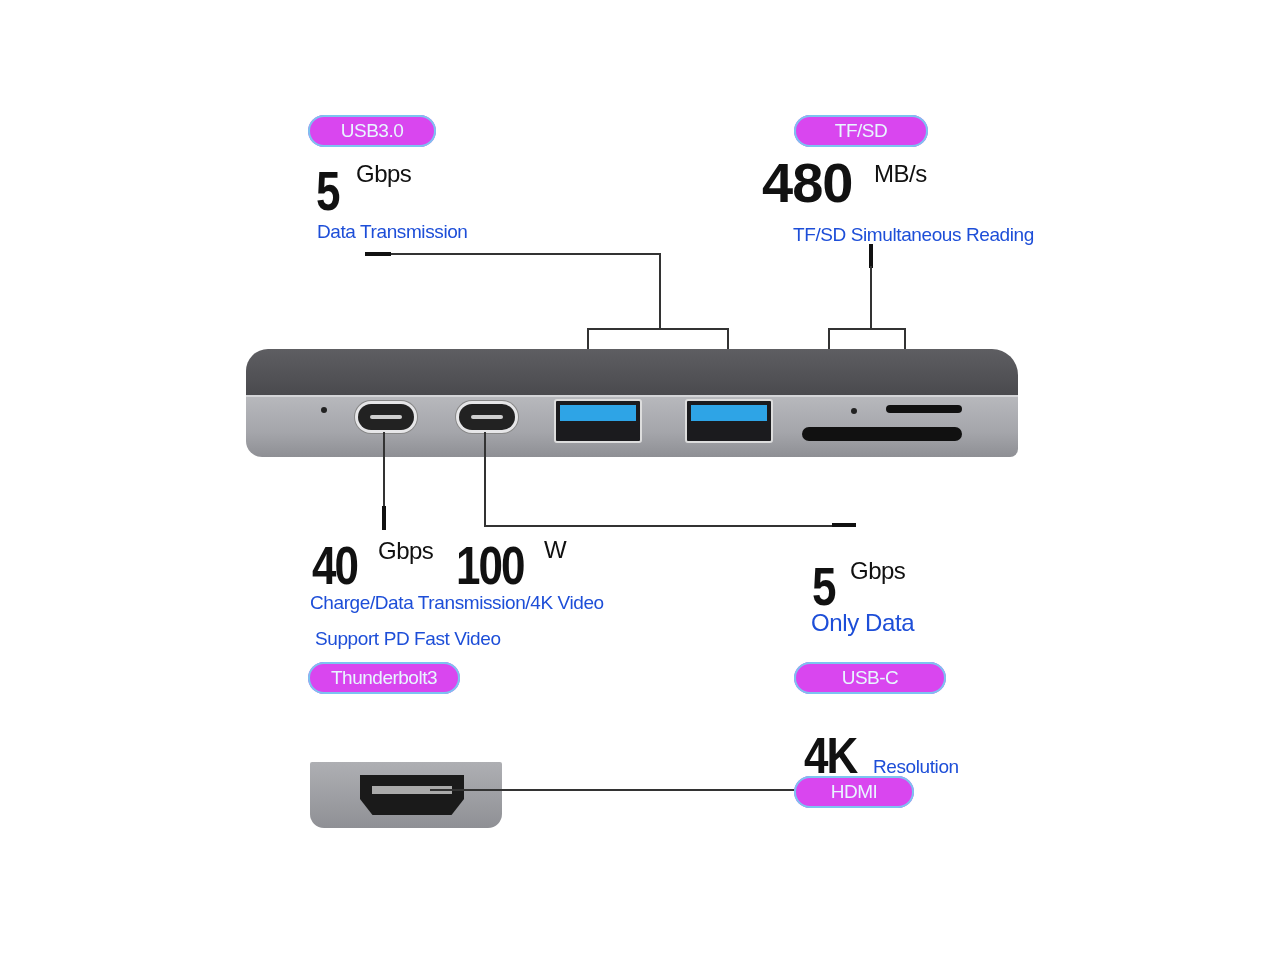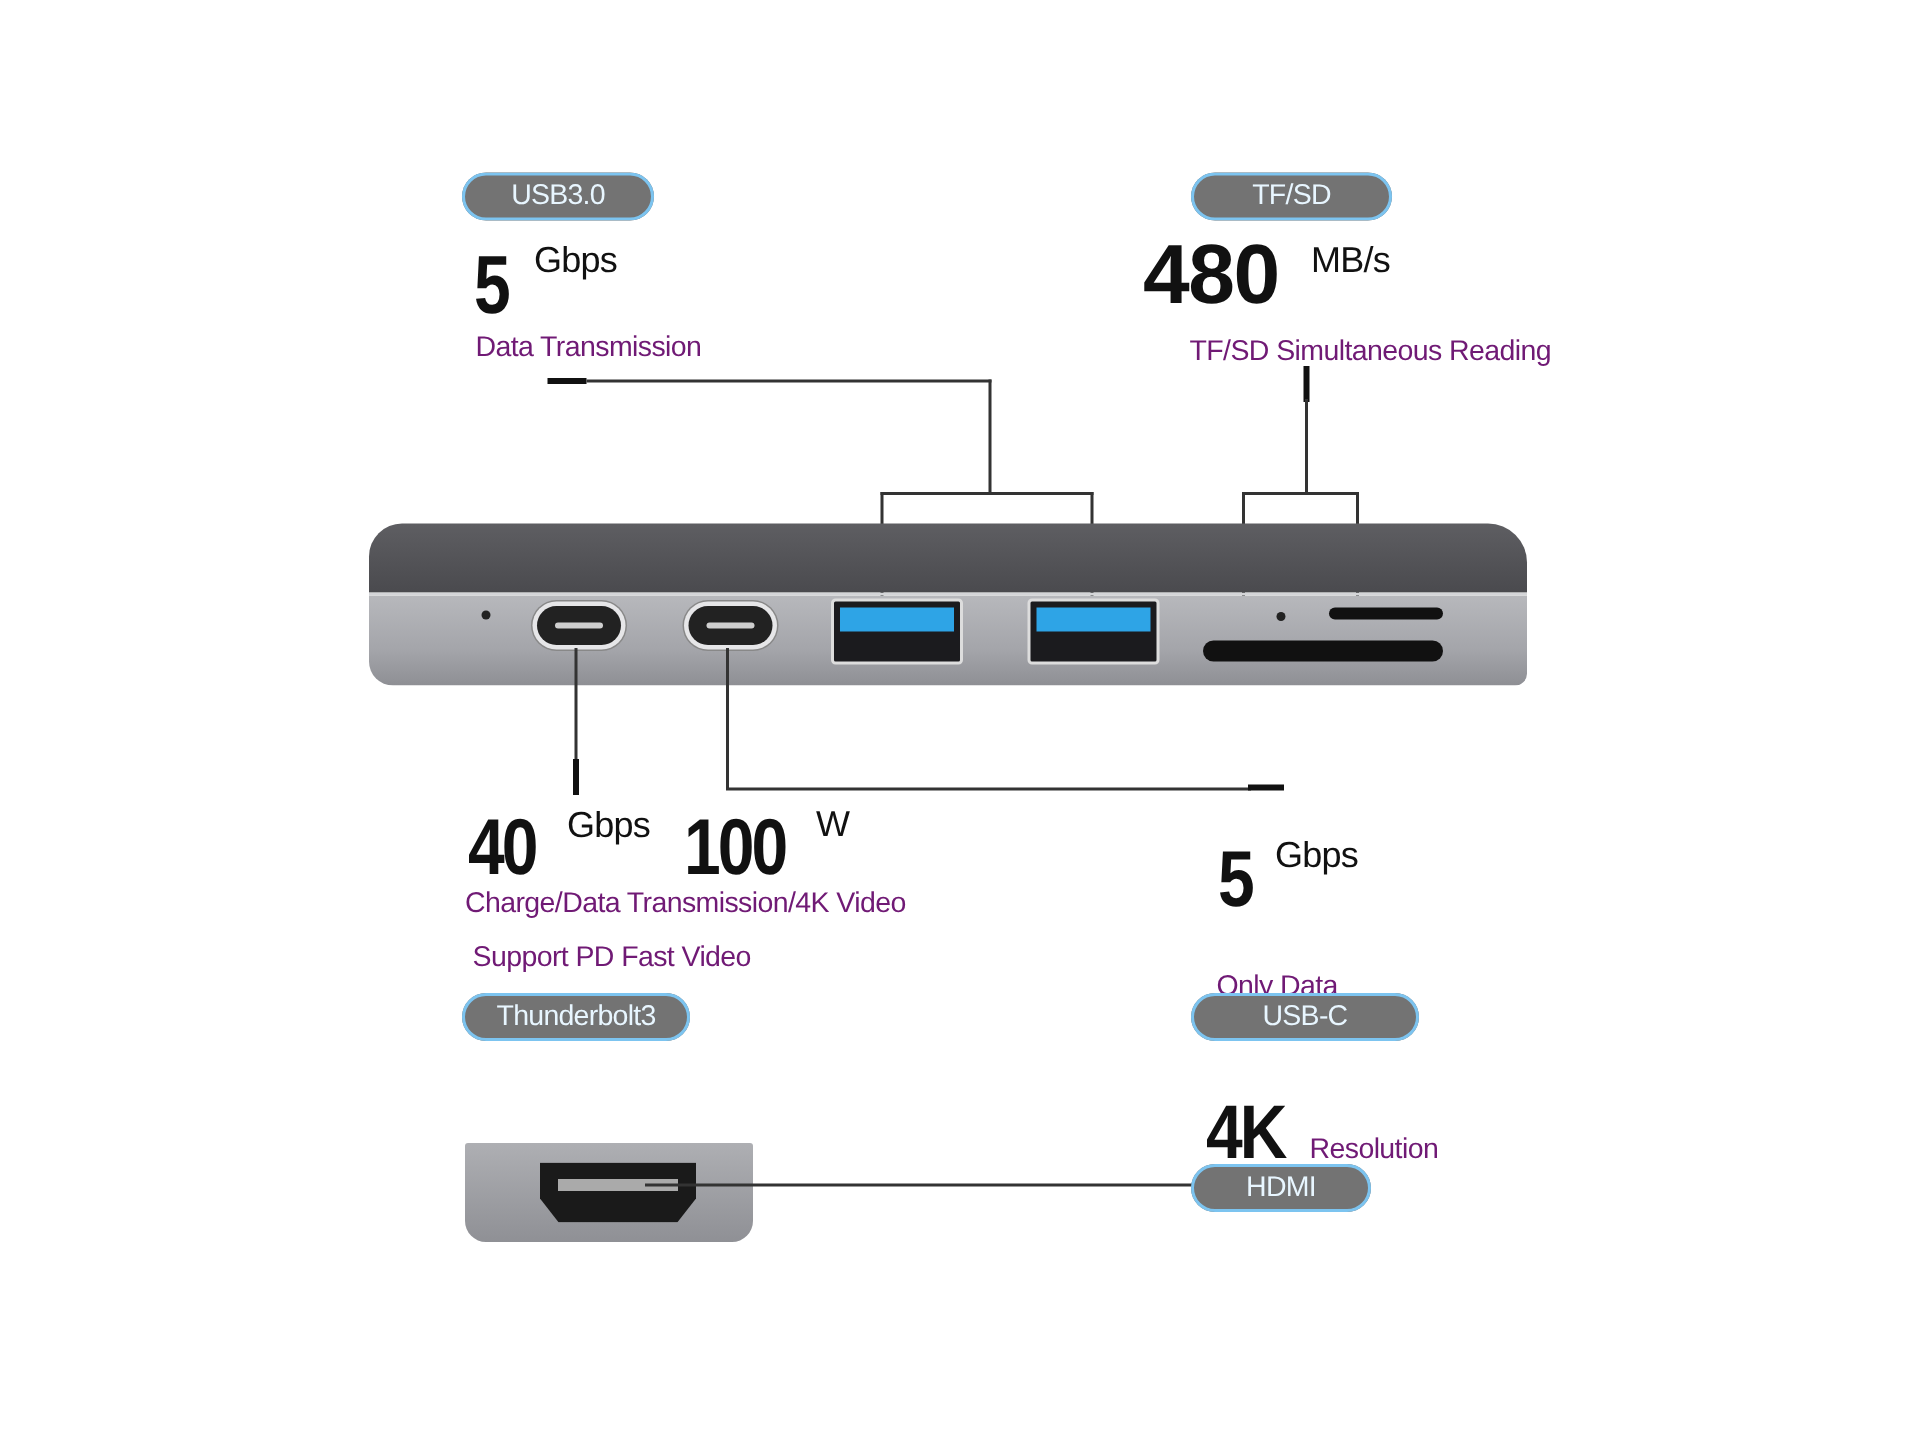"USB3.0" .pill { background: #737373 -> #d946ef }
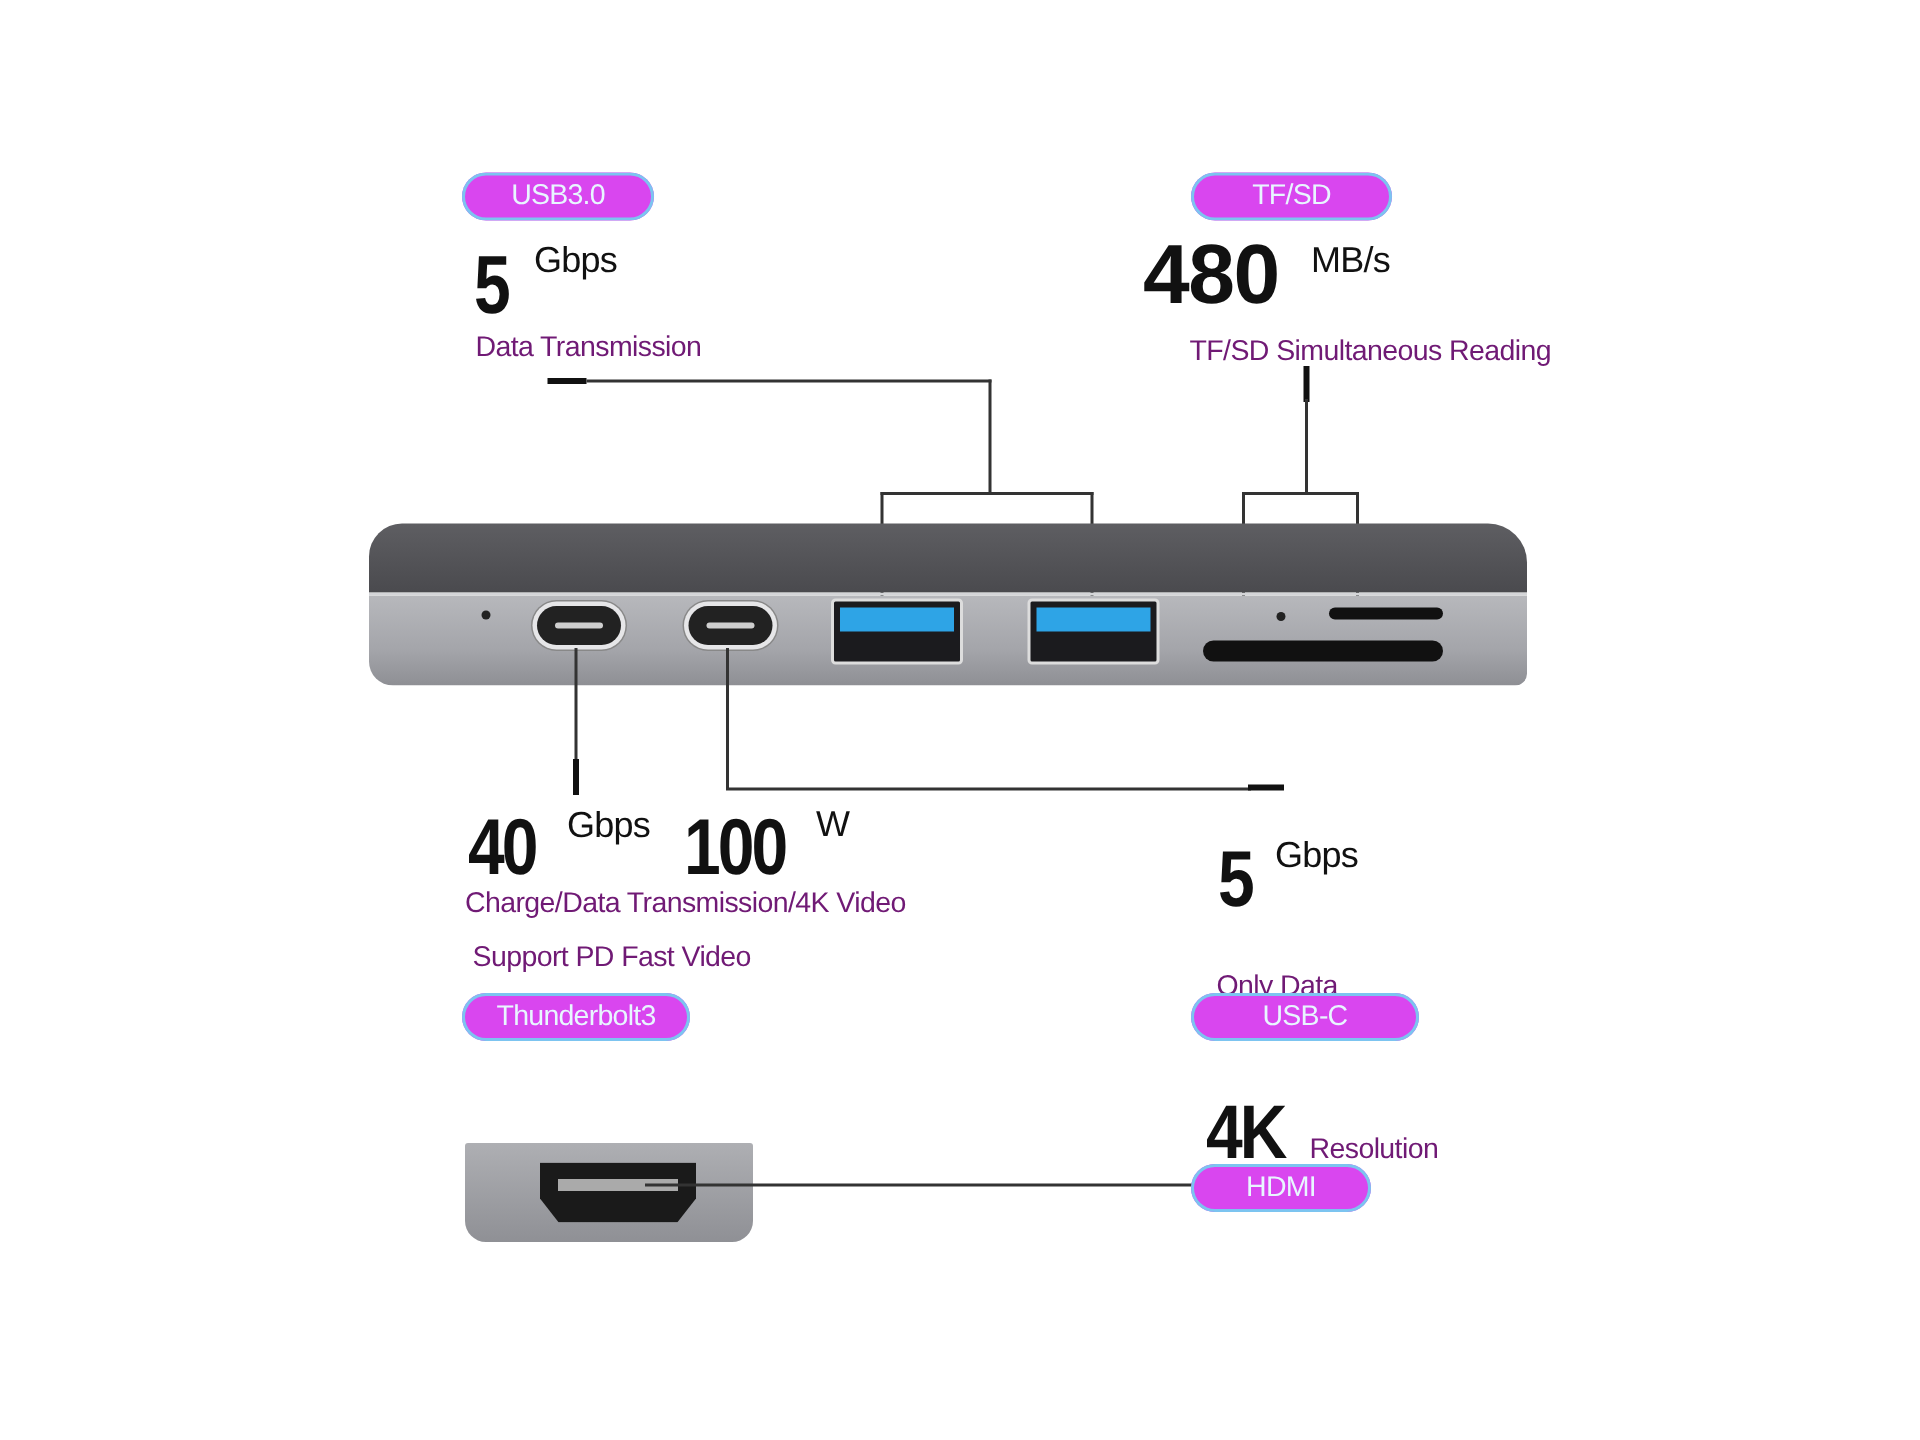"Data Transmission" .desc { color: #701a75 -> #1d4ed8 }
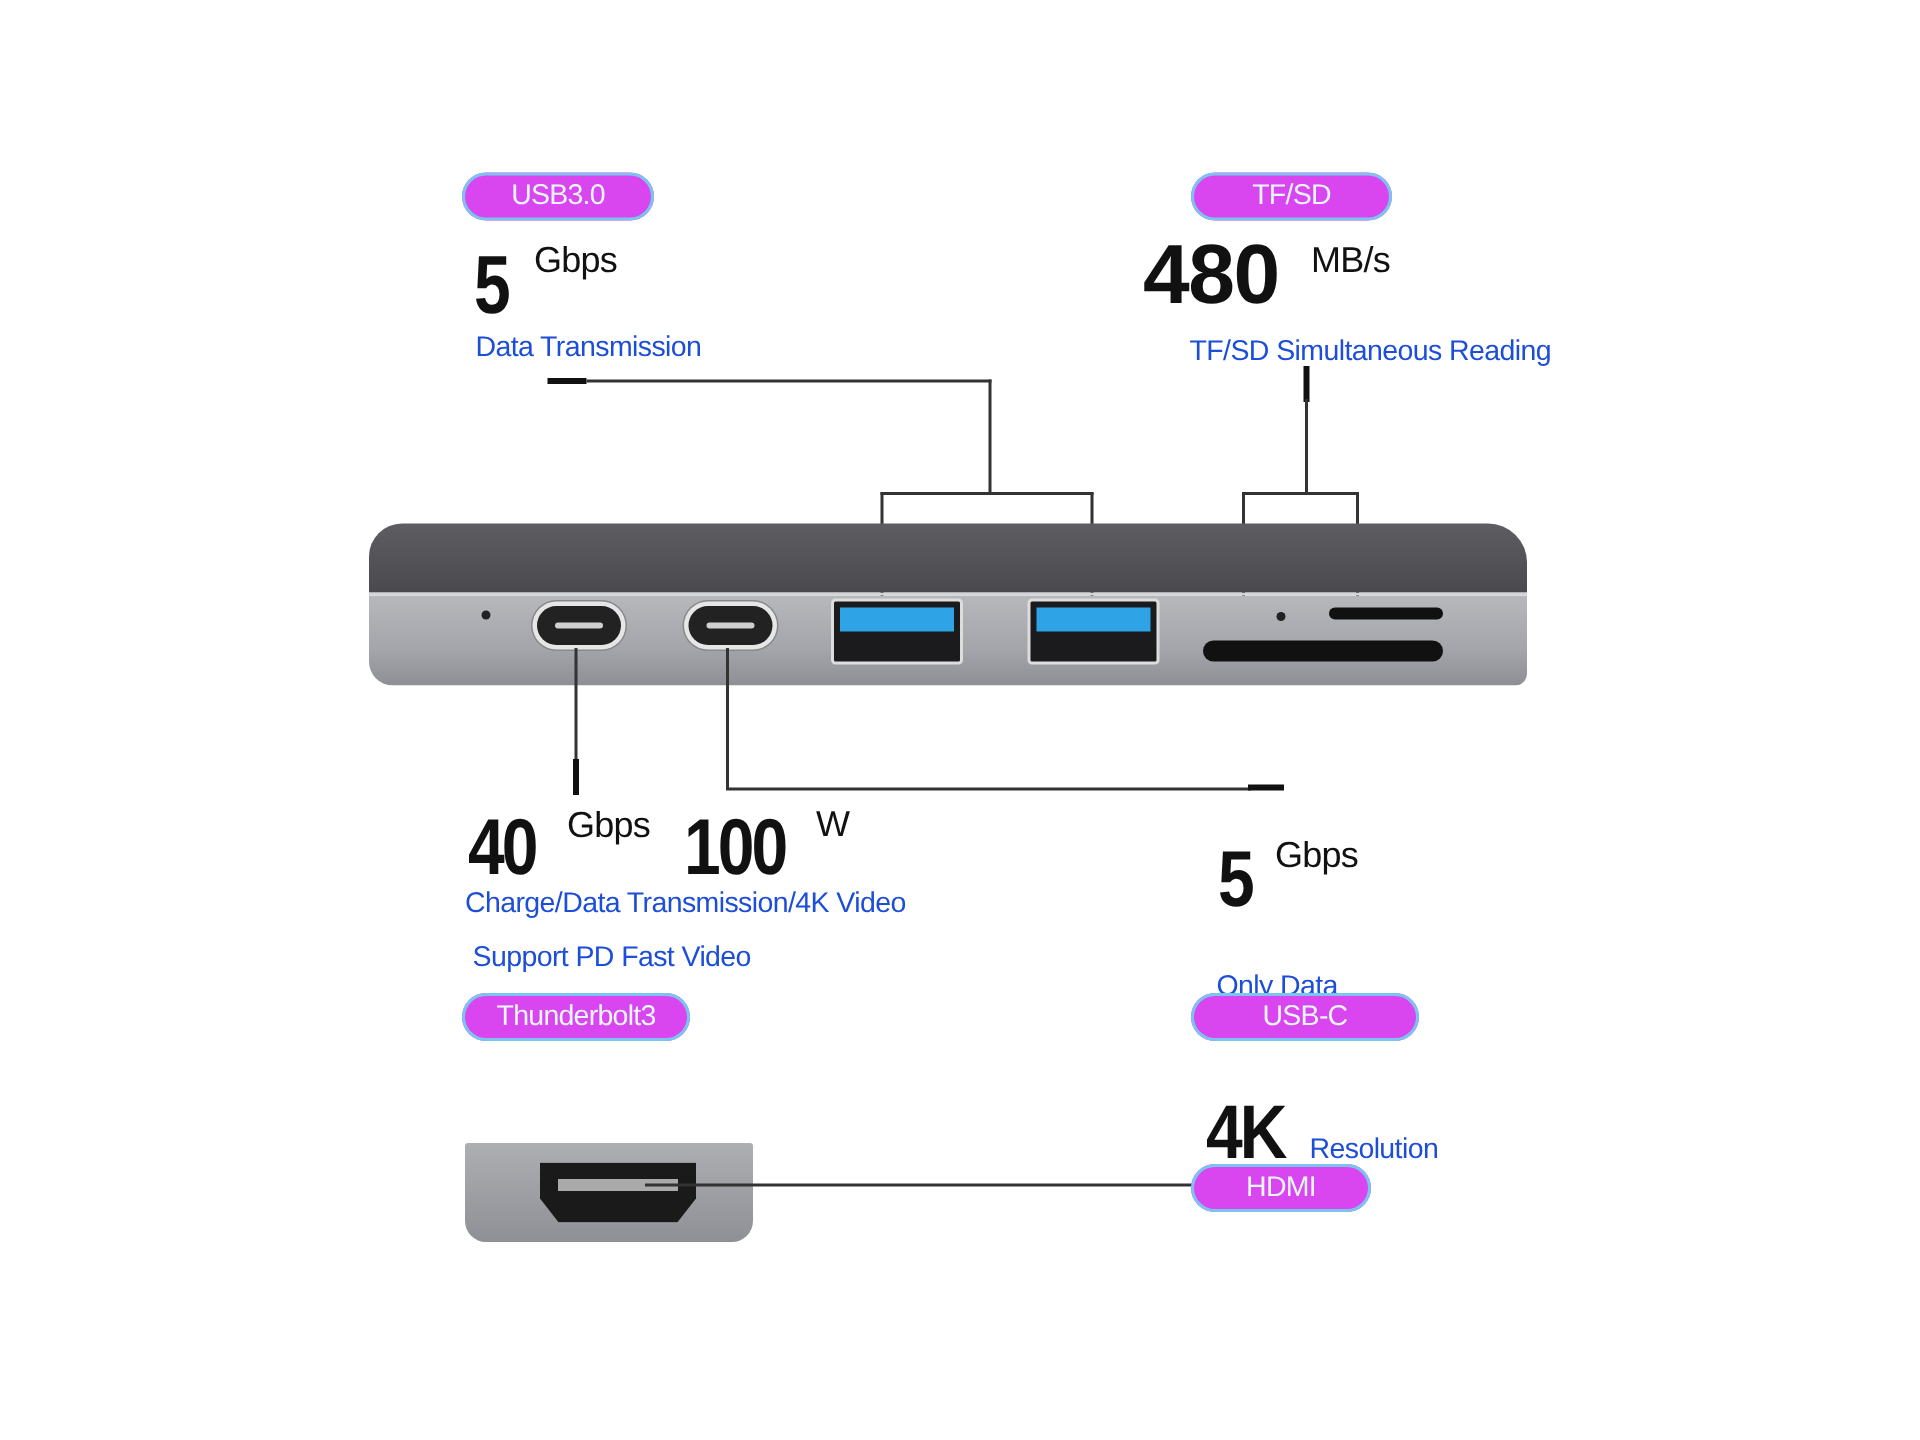"Only Data" div.desc { font-size: 19px -> 24px; top: 647px -> 609px }
